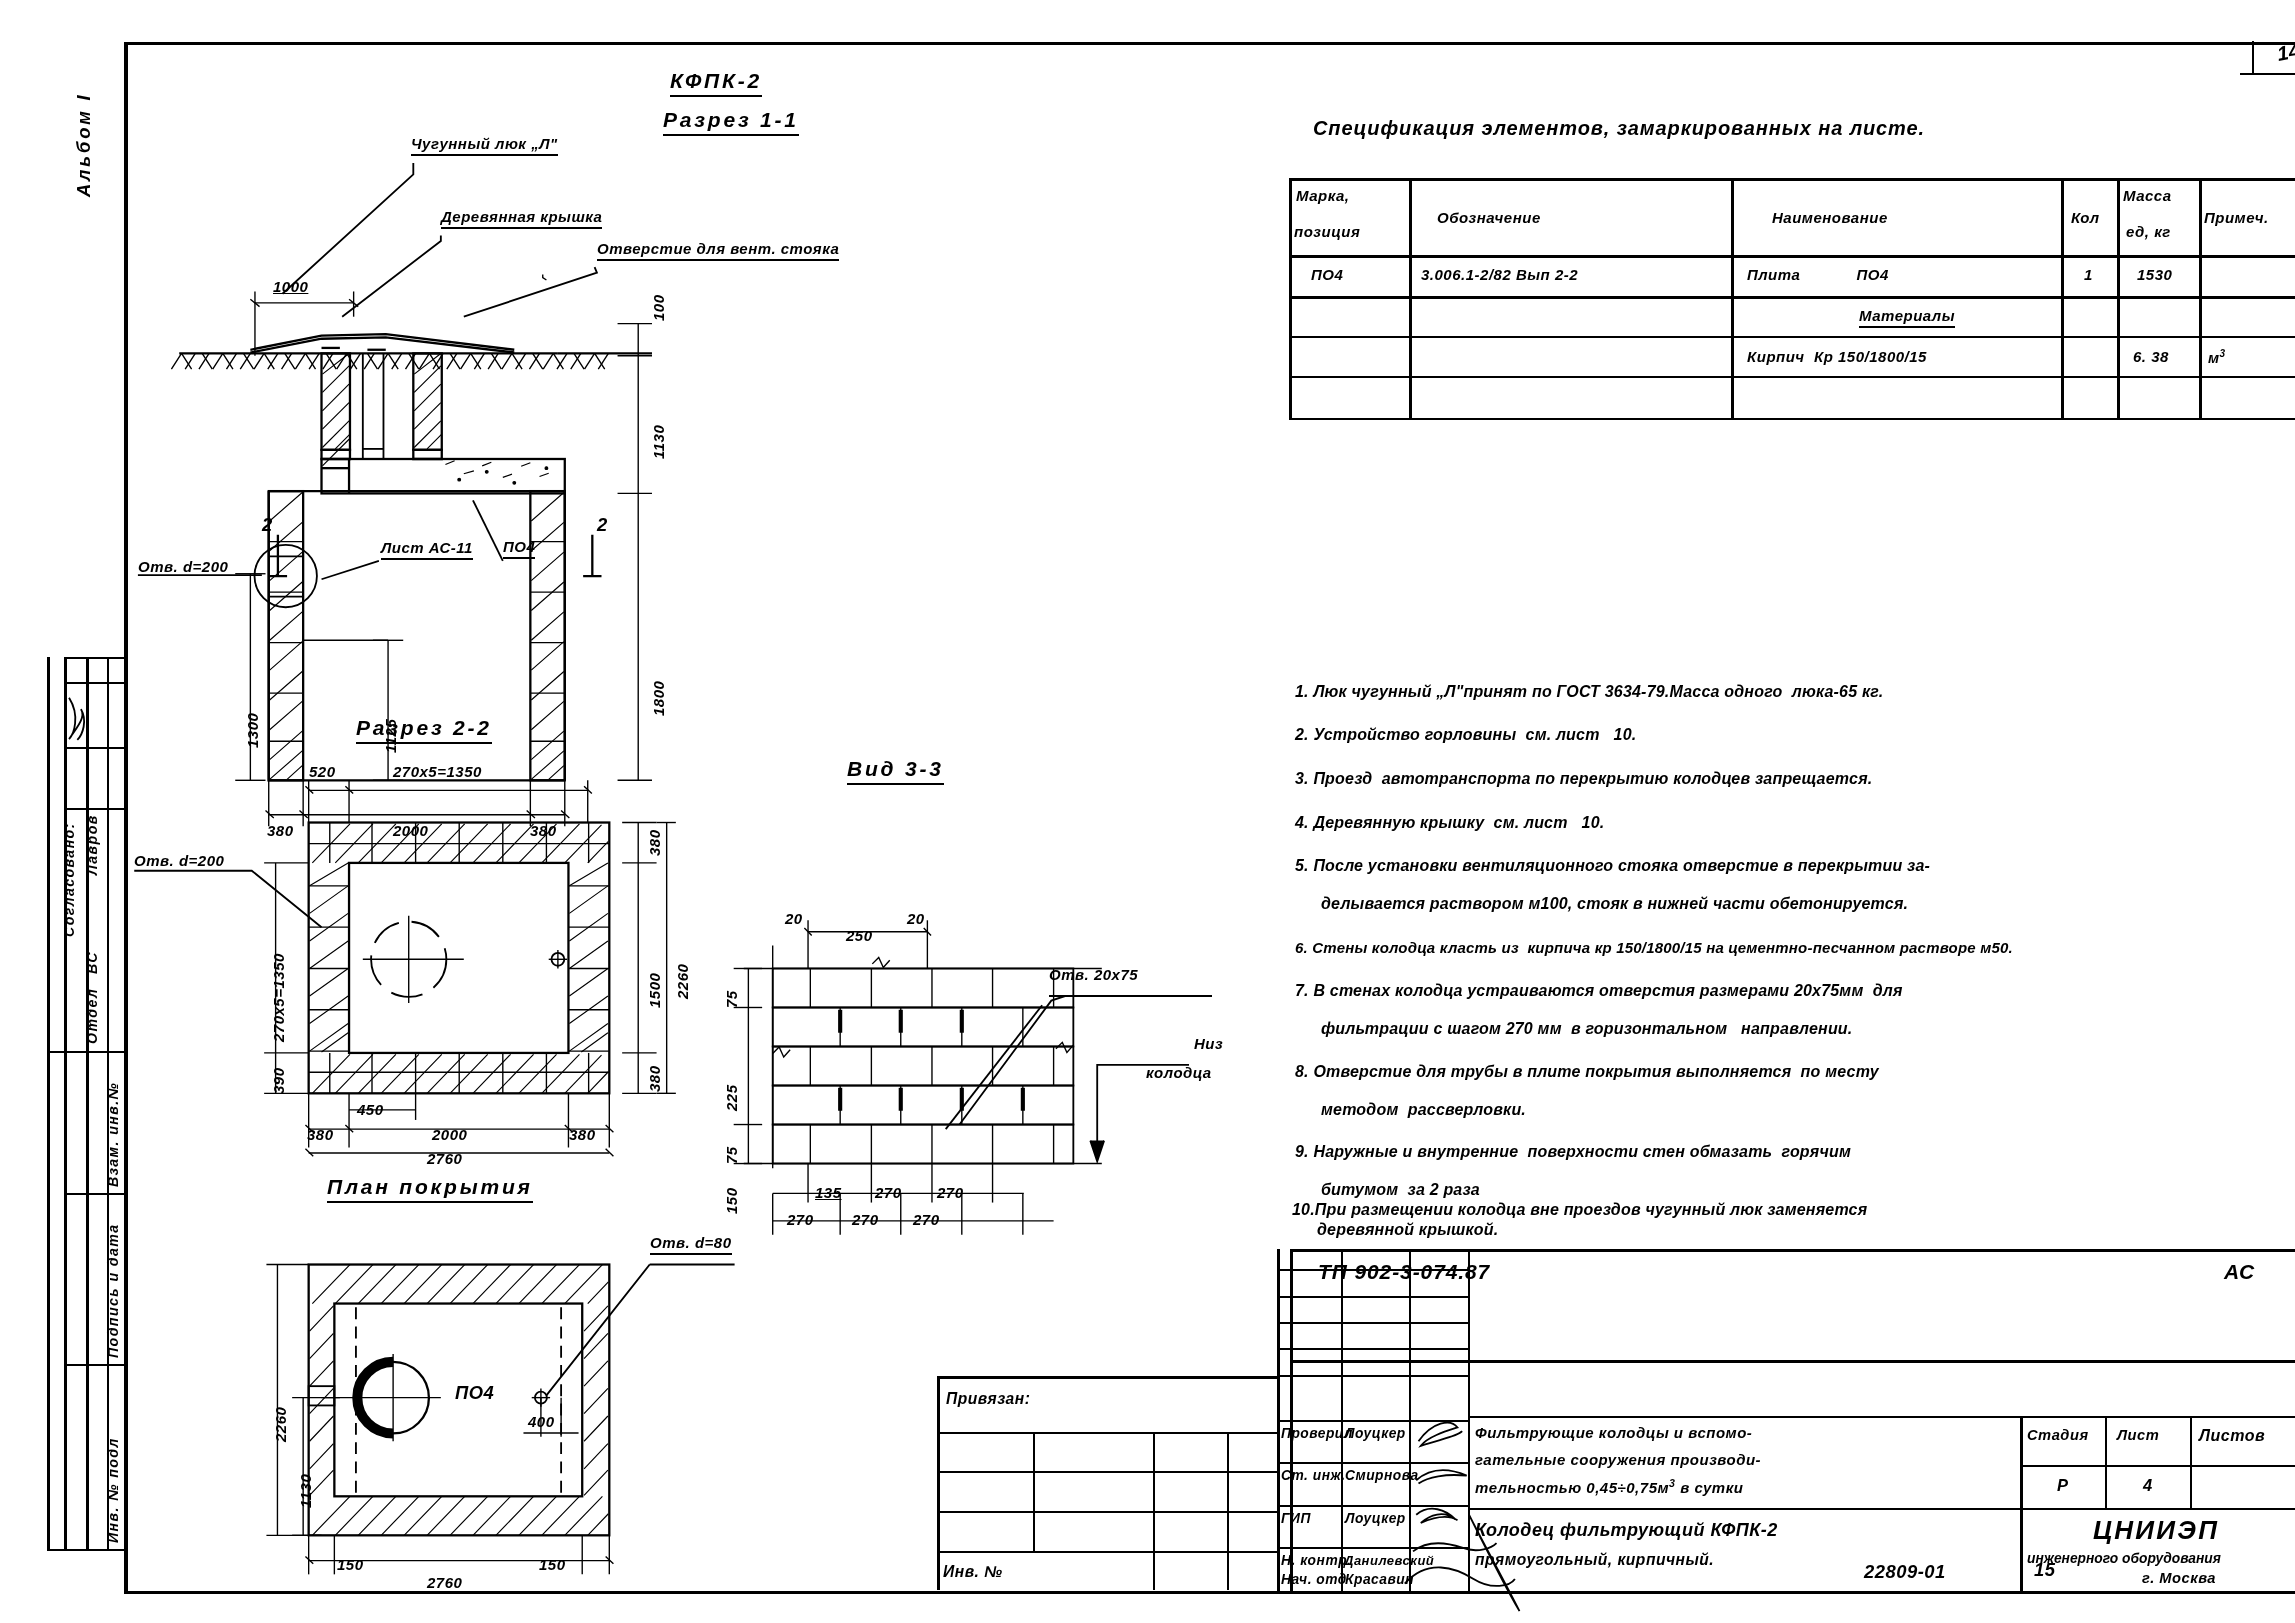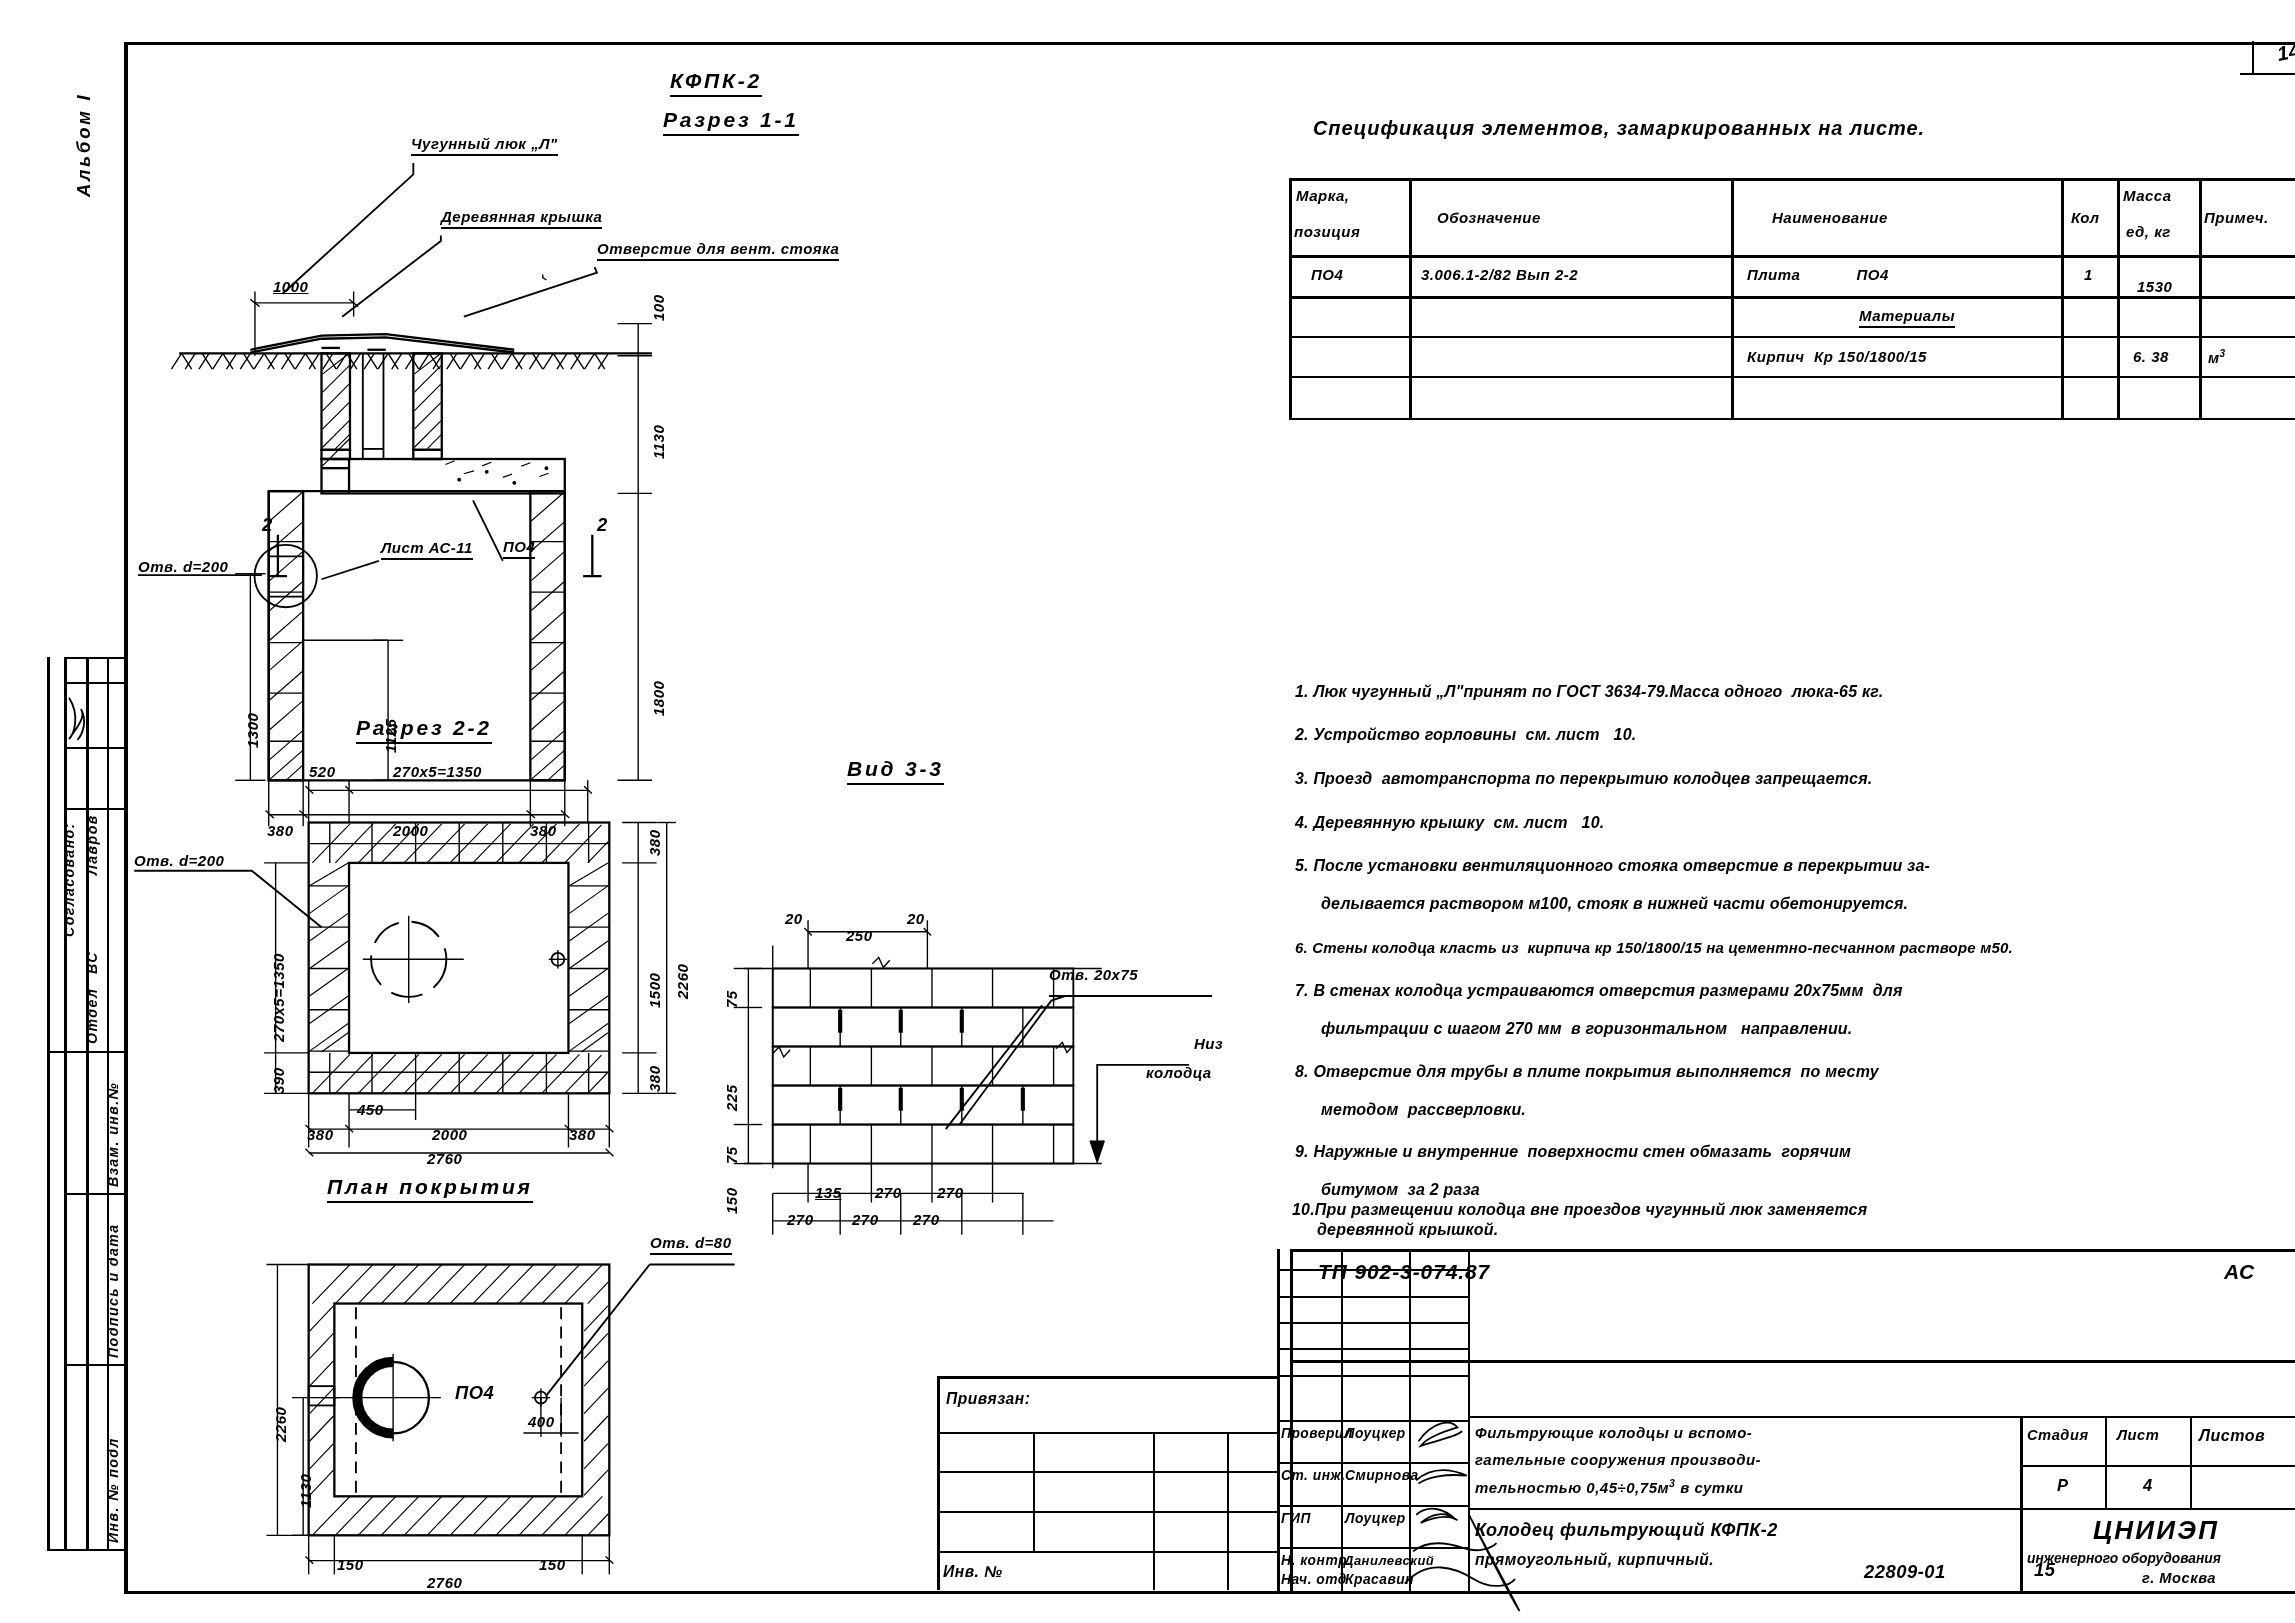"1530" div.txt { top: 278px -> 266px }
